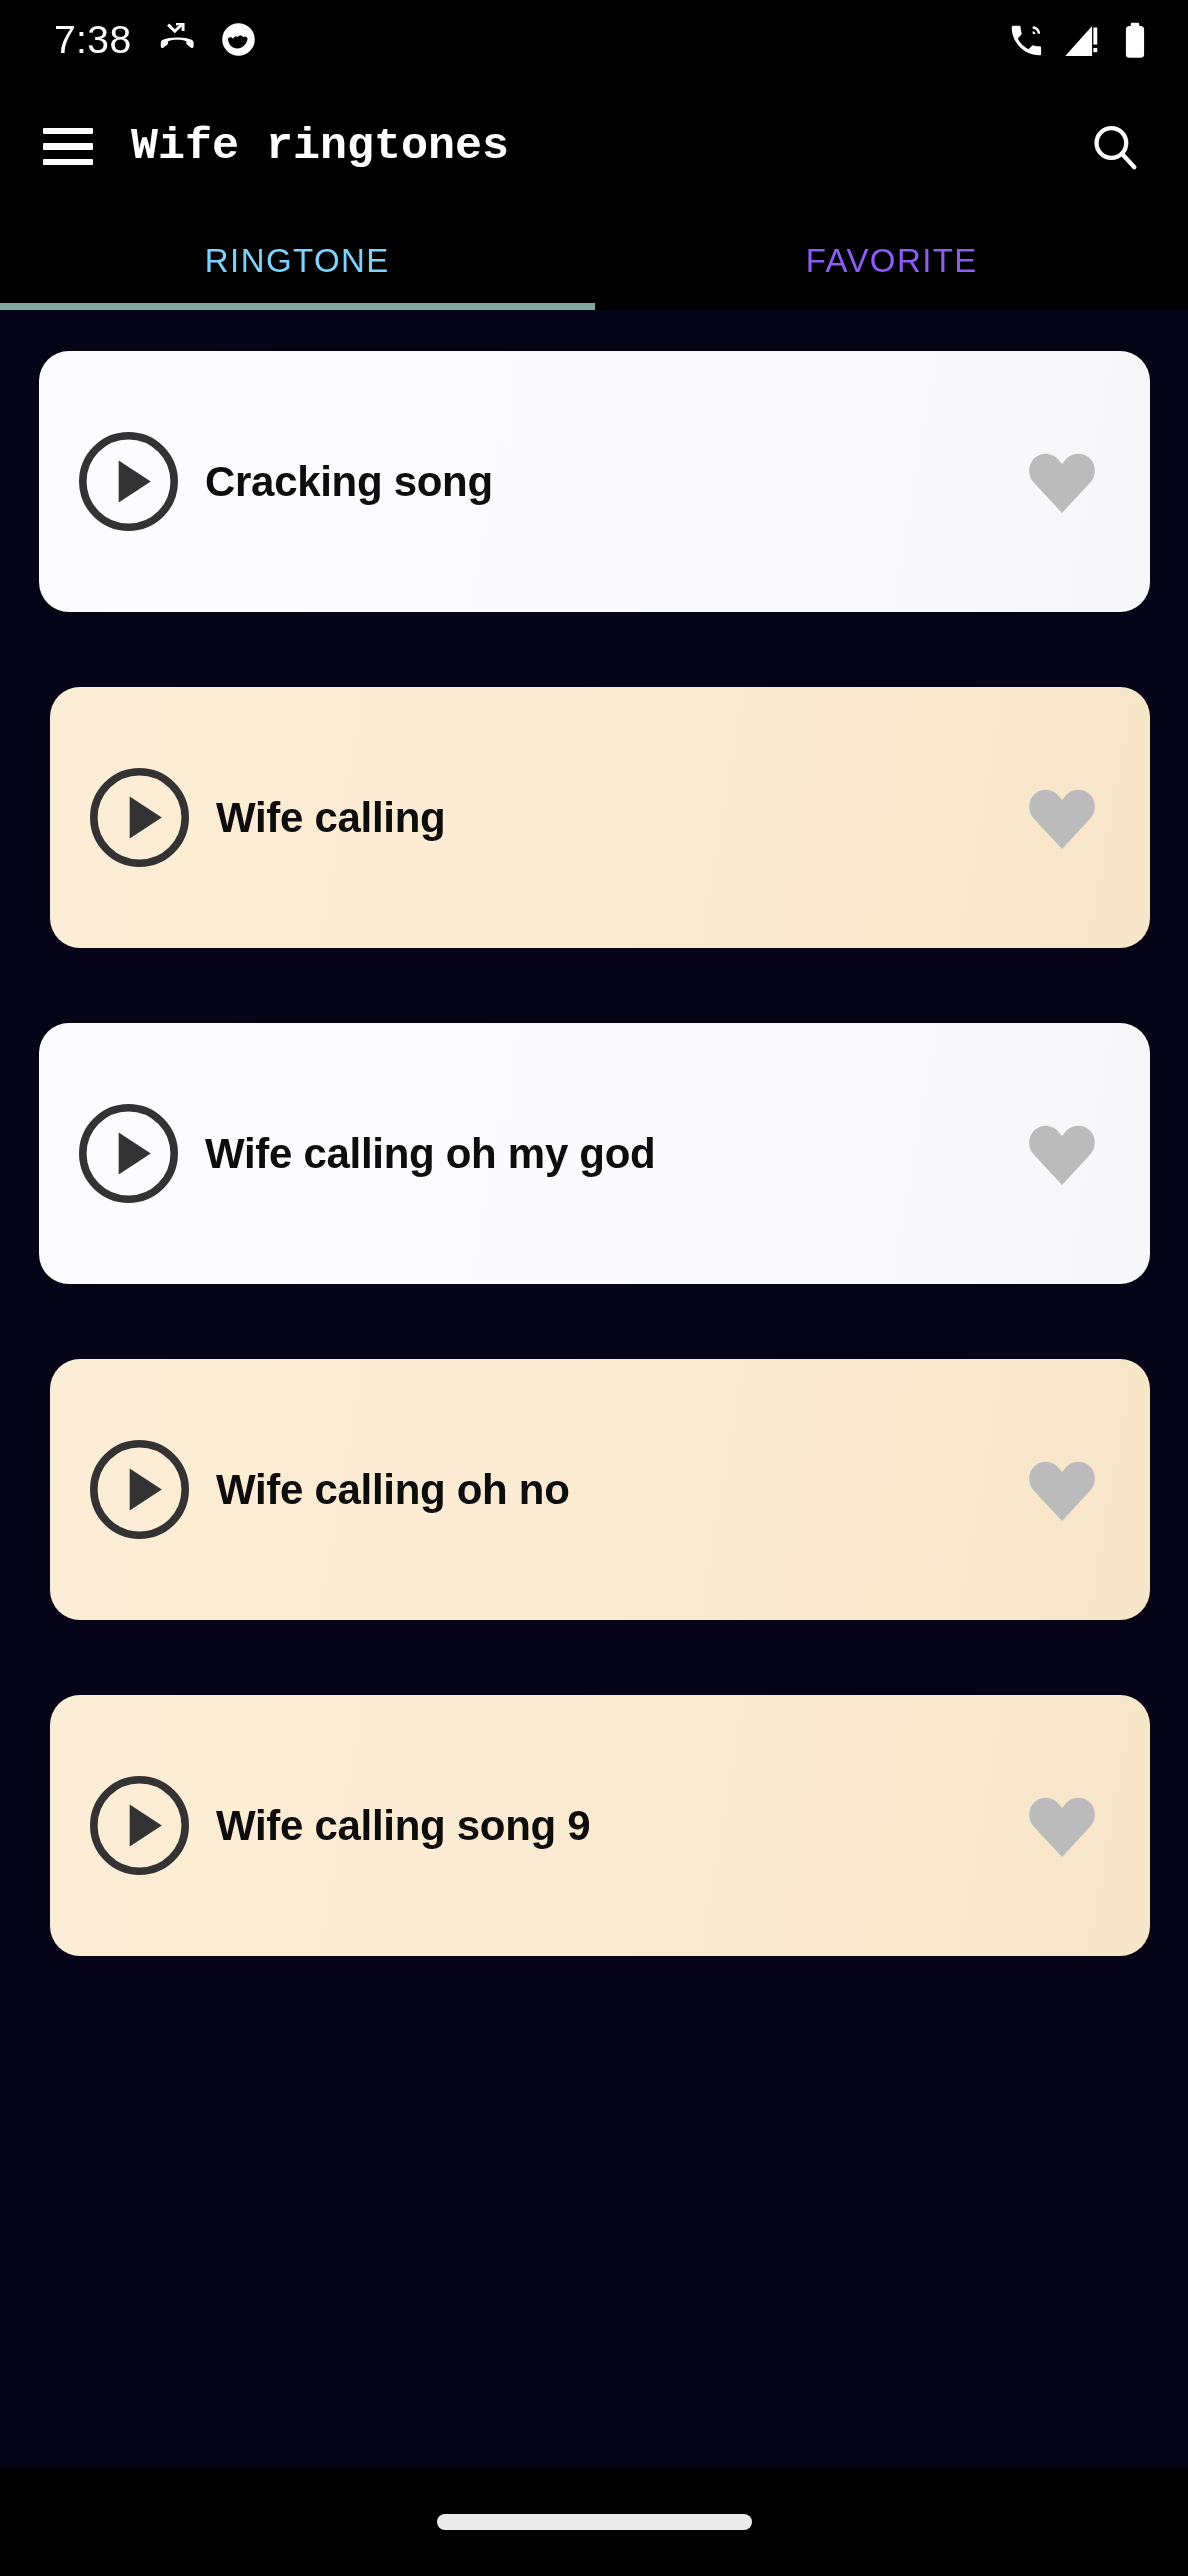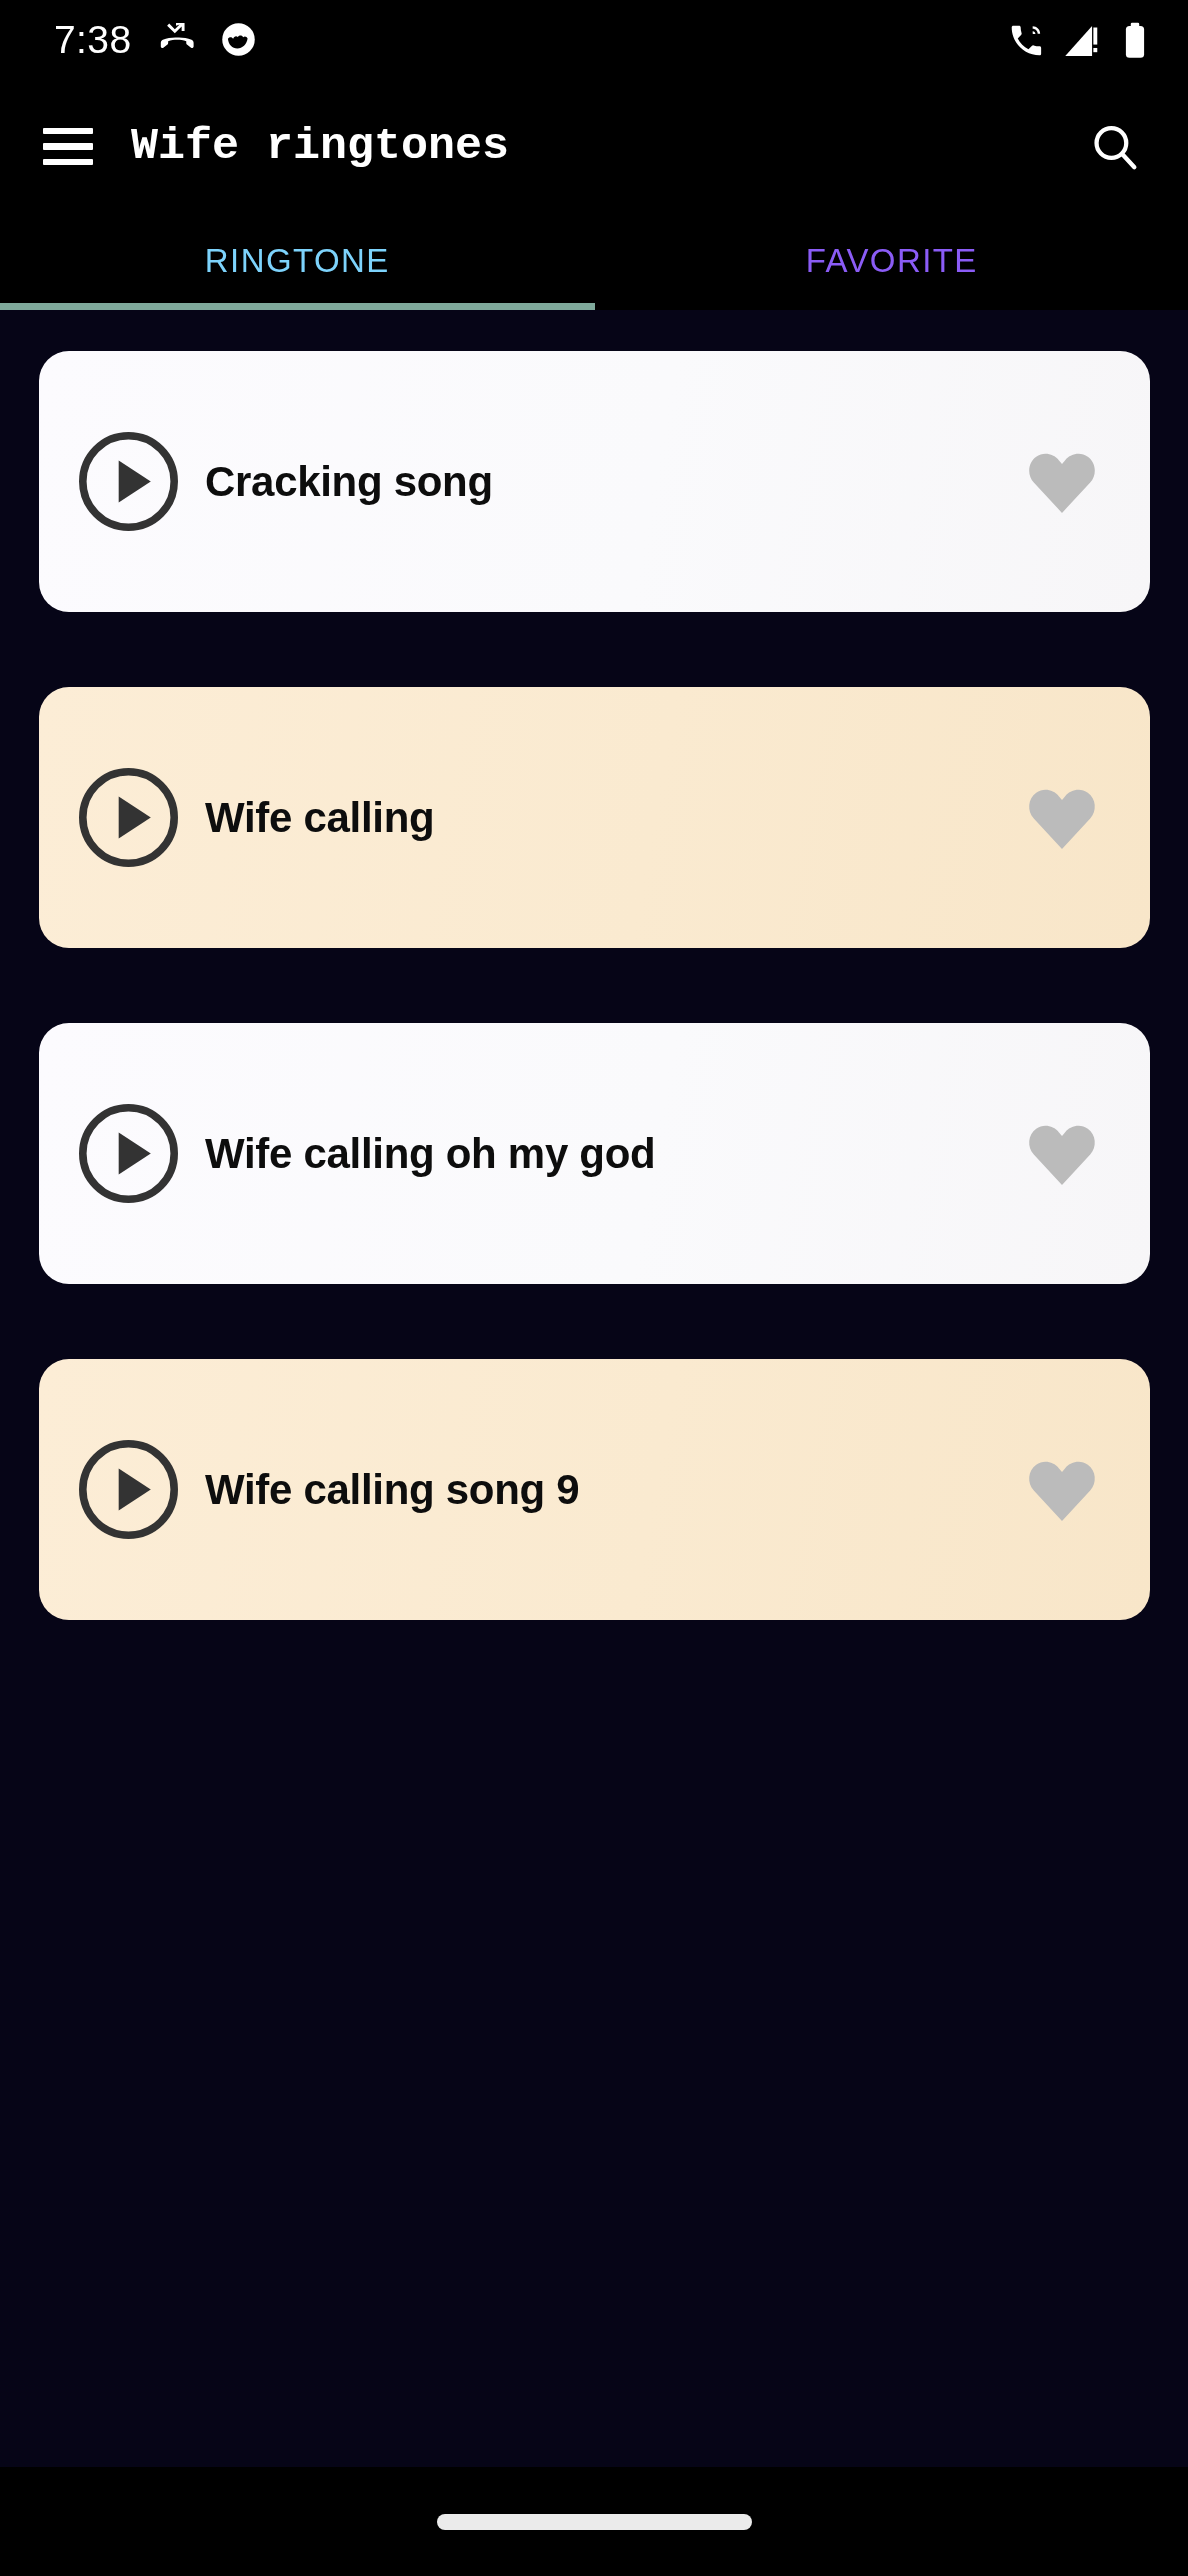"Wife calling" .card.cream { margin-left: none -> 11px }
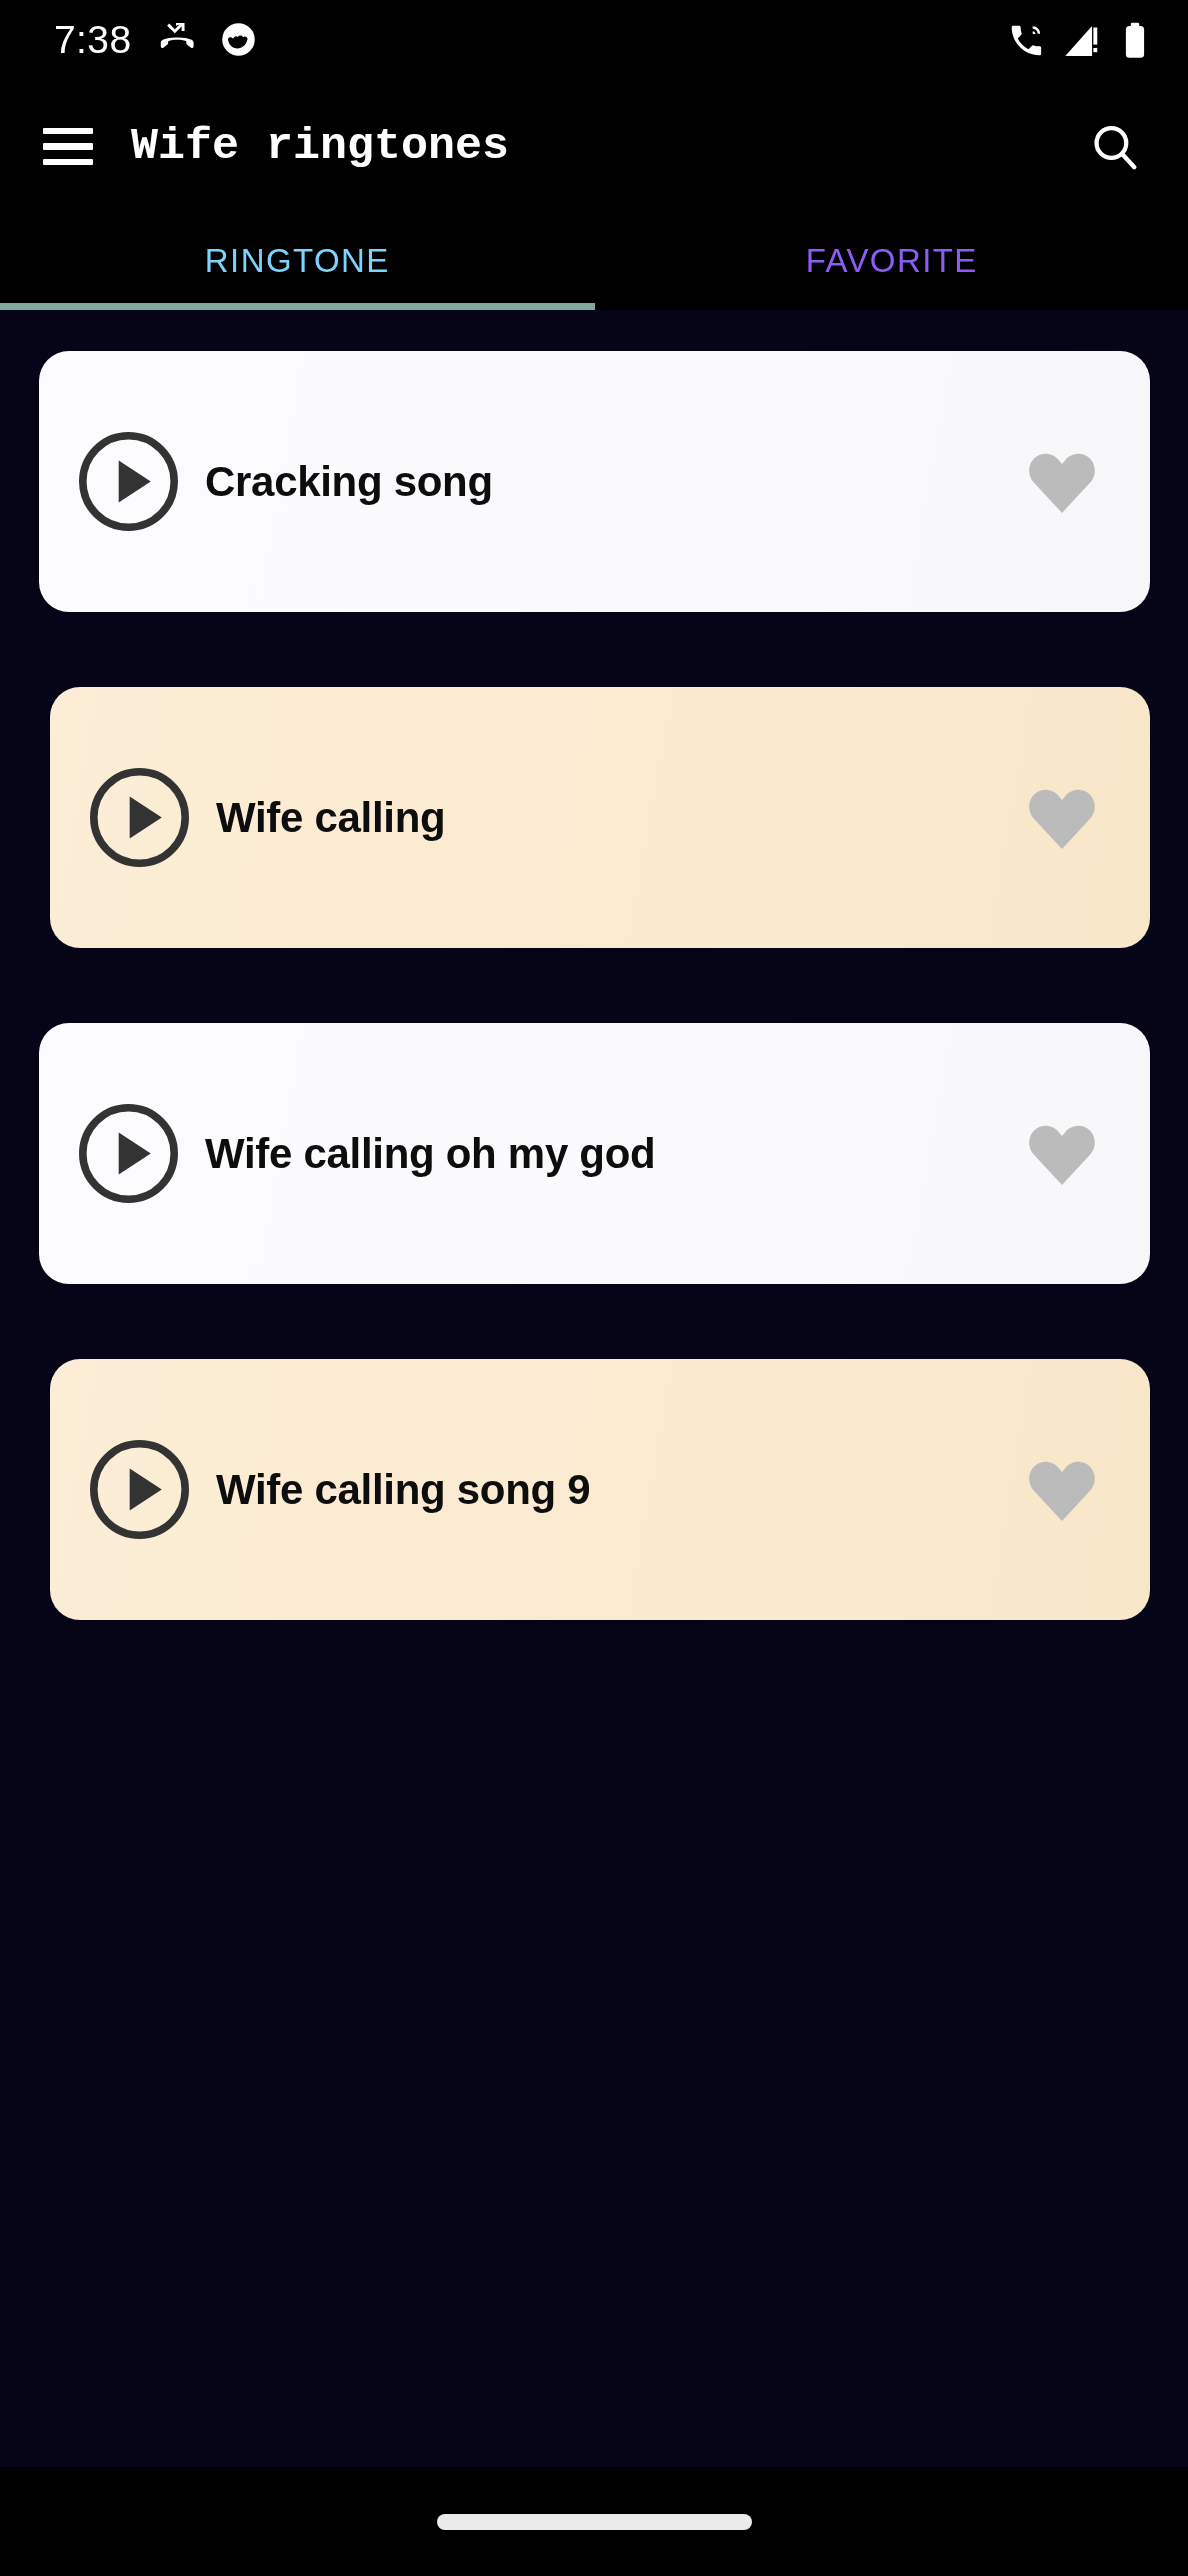"Wife calling oh no" div.card { html: none -> <div> <div> <svg> <circle></circle> <path></path> </svg> </div> <div>Wife calling oh no</div> <div> <svg> <path></path> </svg> </div> </div> }
